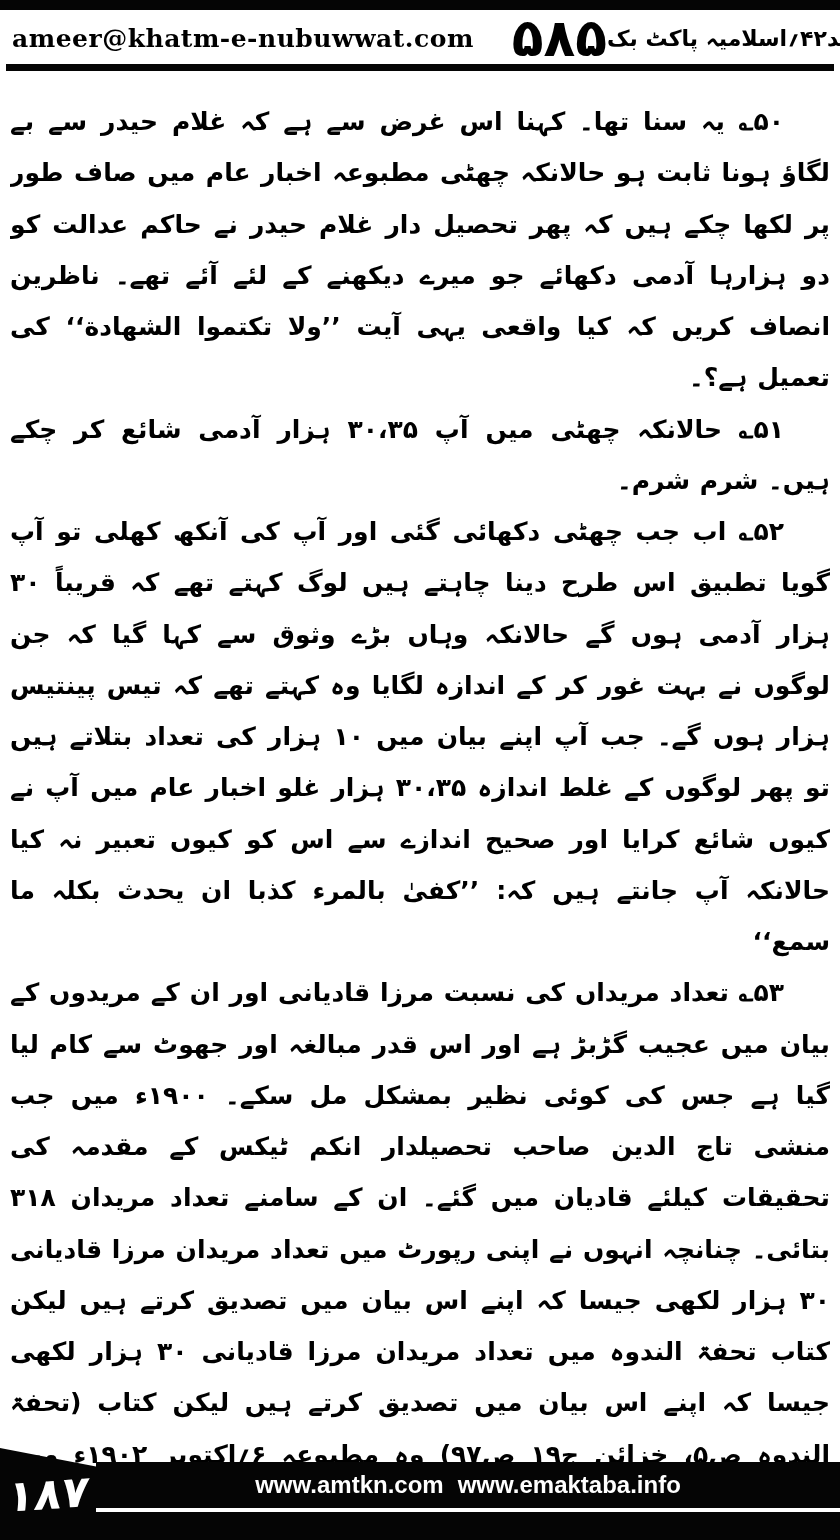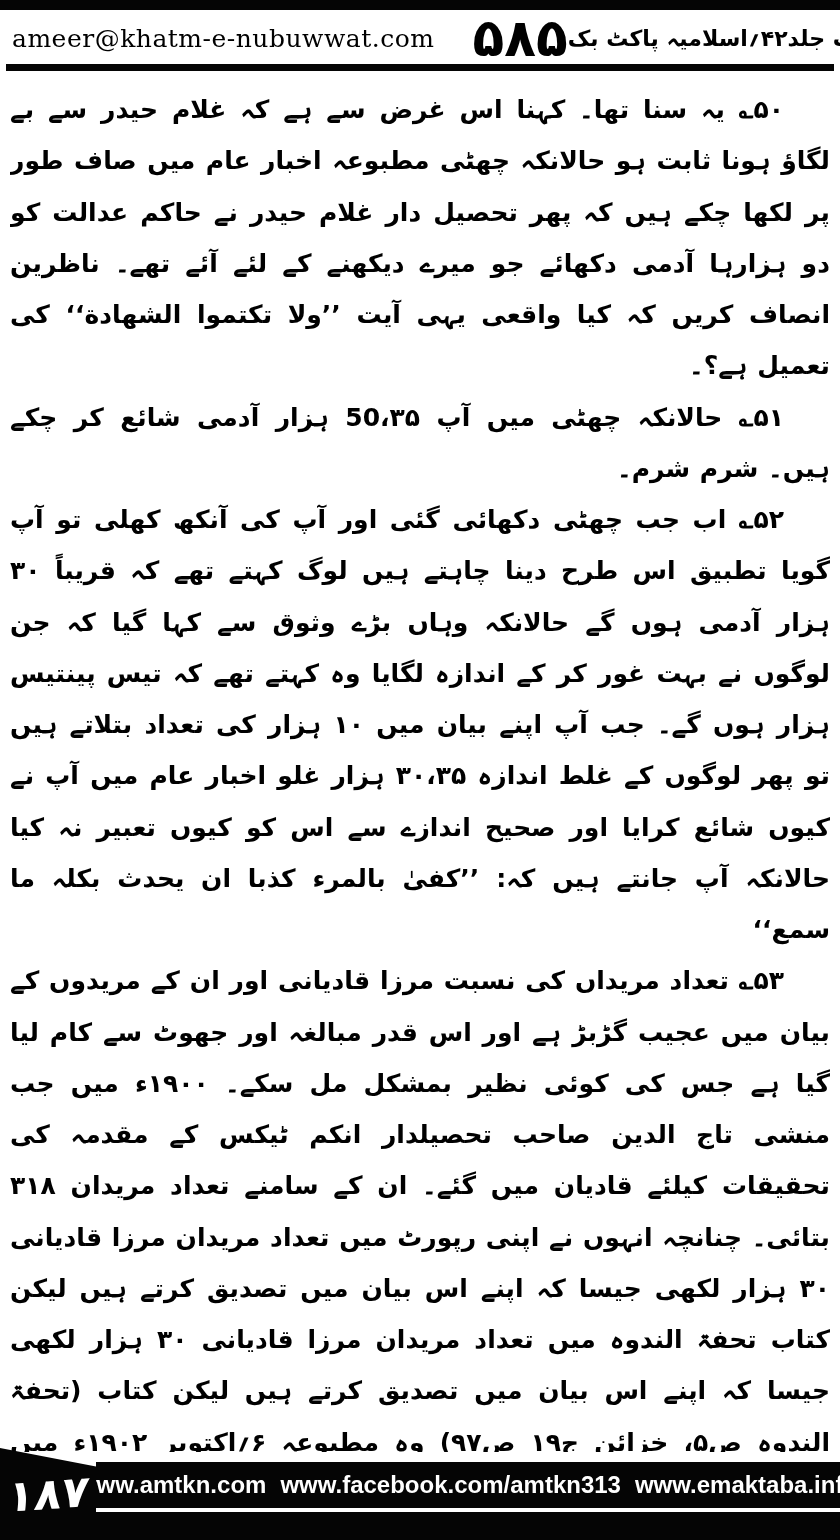"ameer@khatm-e-nubuwwat.com" .header-email { font-weight: 400 -> 700 }
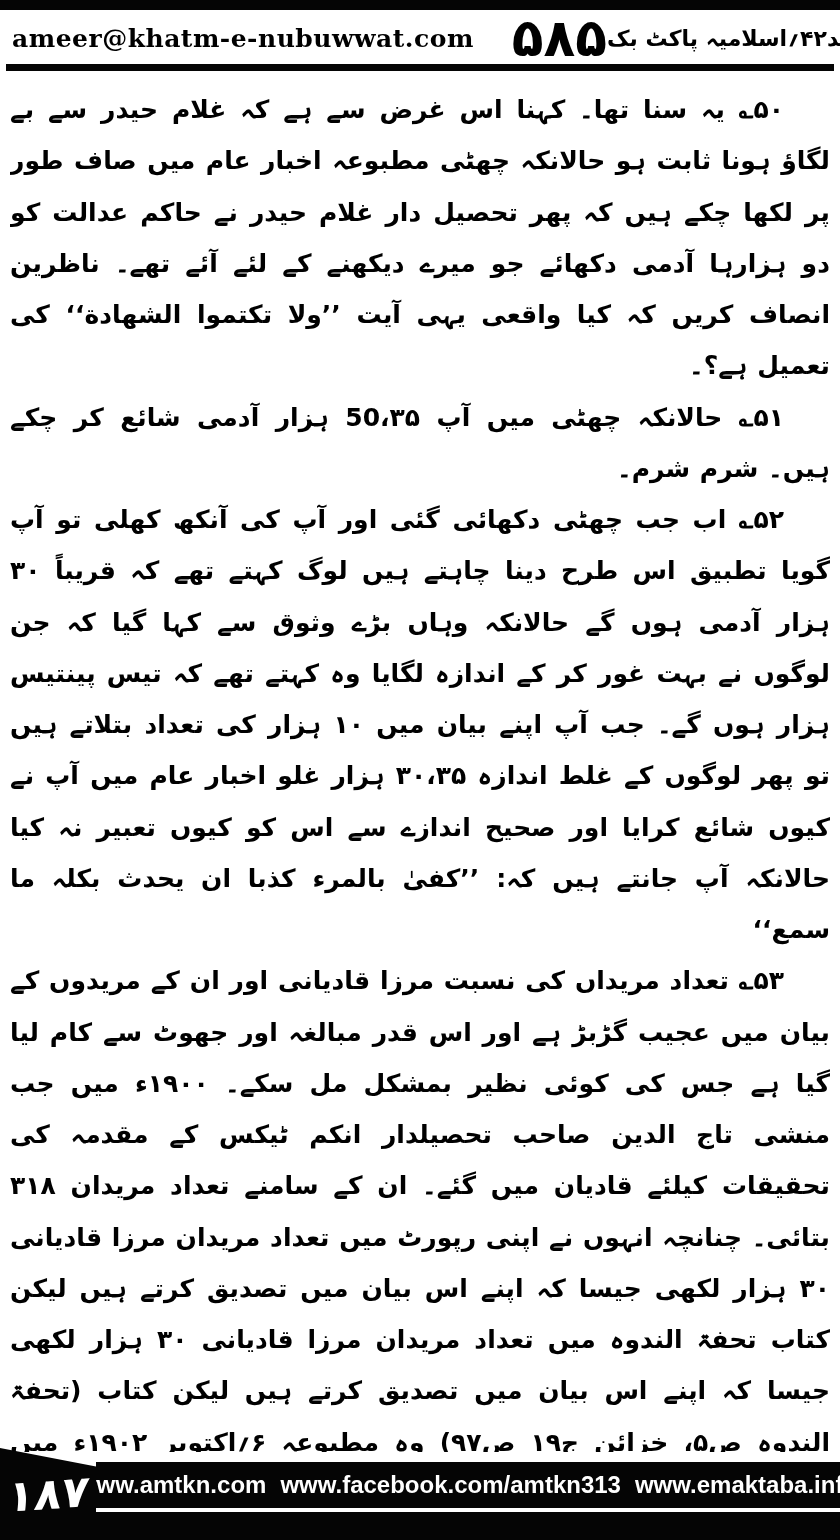"۵۰؎ یہ سنا تھا۔ کہنا" .page-body { top: 84px -> 96px }
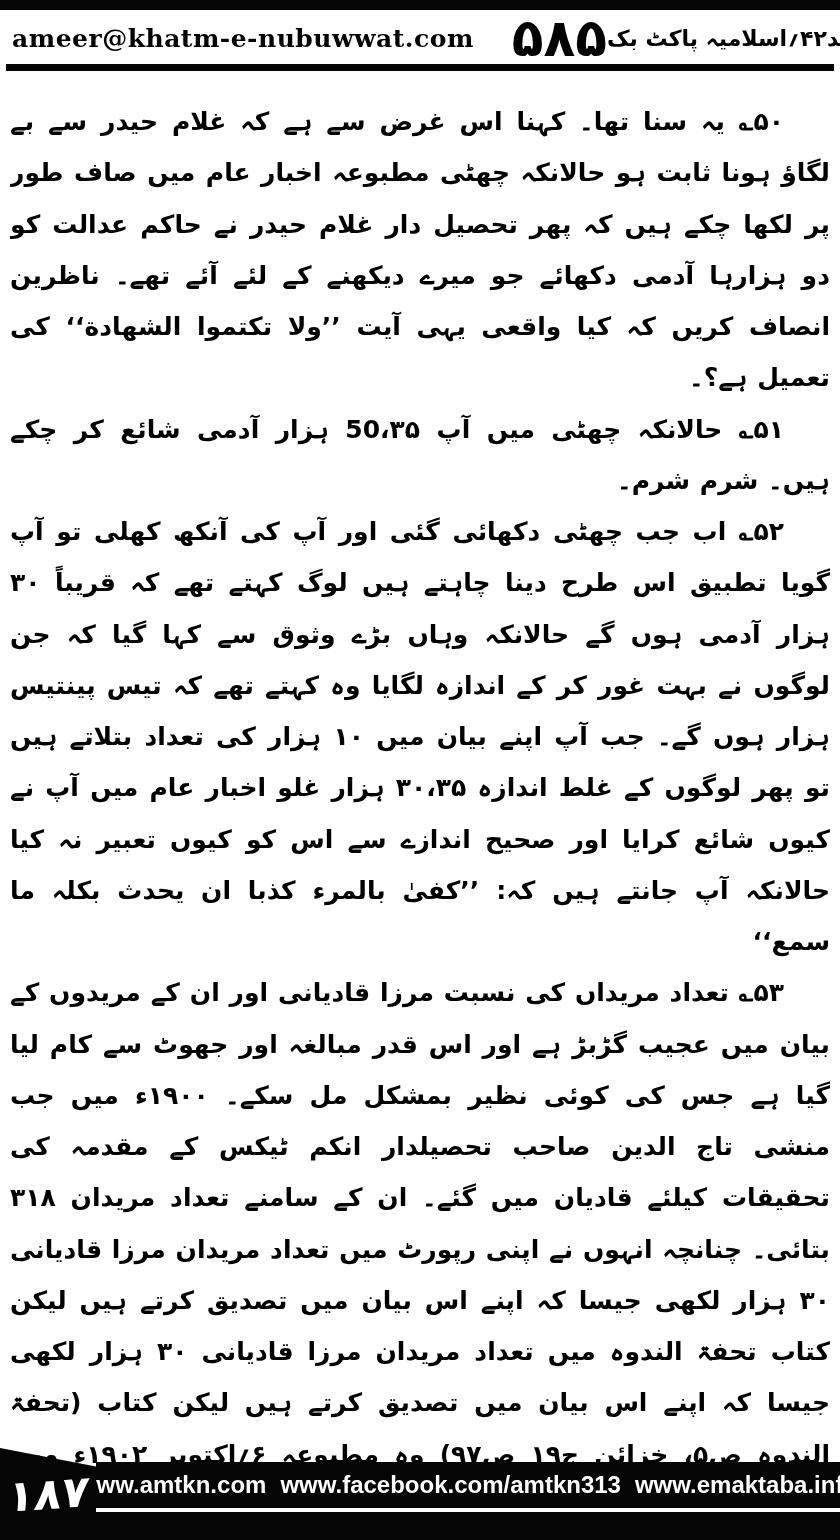"۵۱؎ حالانکہ چھٹی میں آپ" p.para { text: 50 -> ۳۰ }
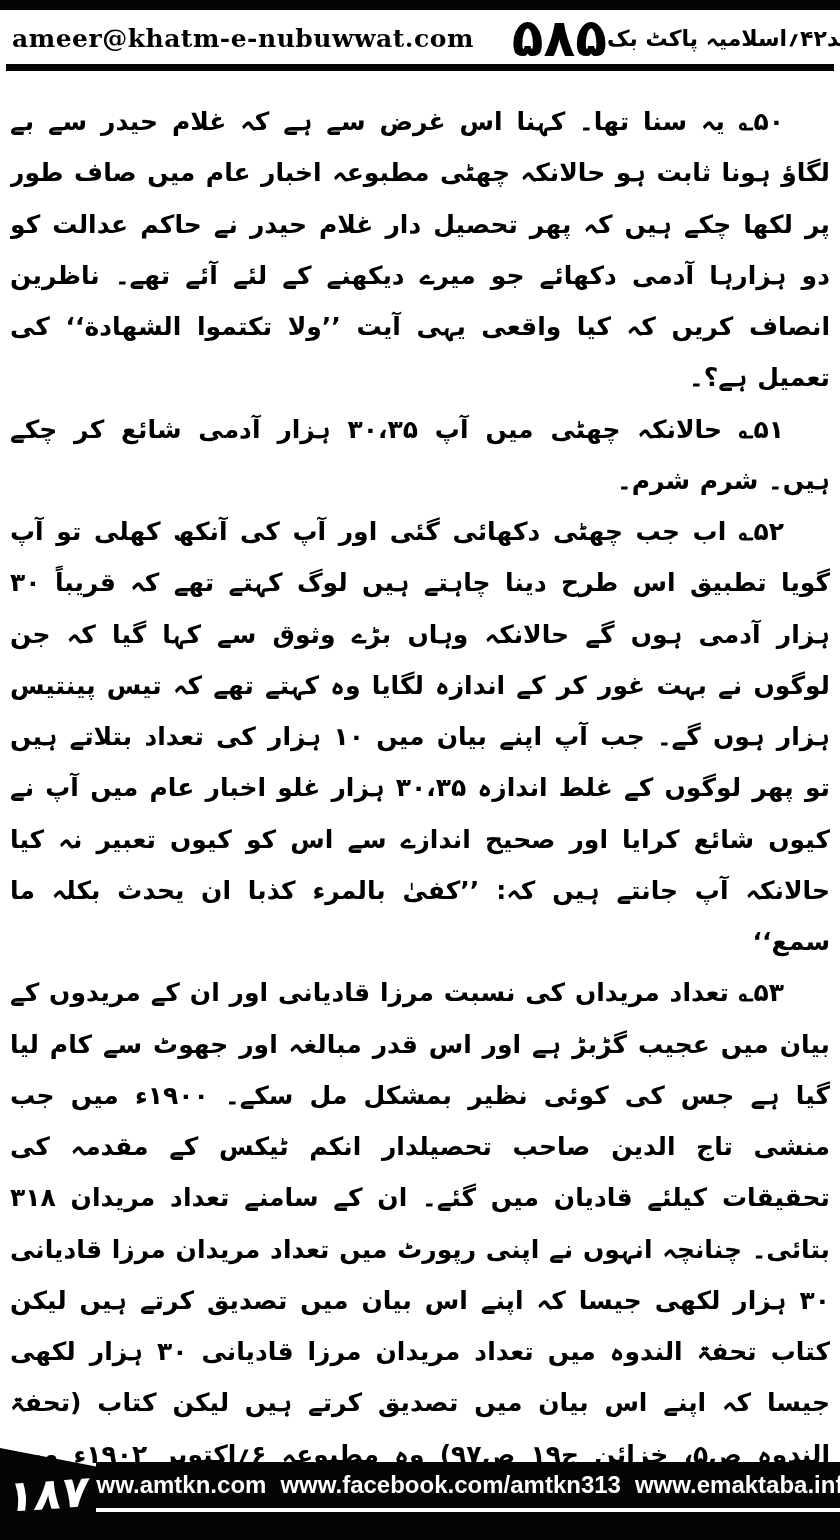"www.facebook.com/amtkn313" span { html: <span>www.facebook.com/amtkn313</span> -> none }
